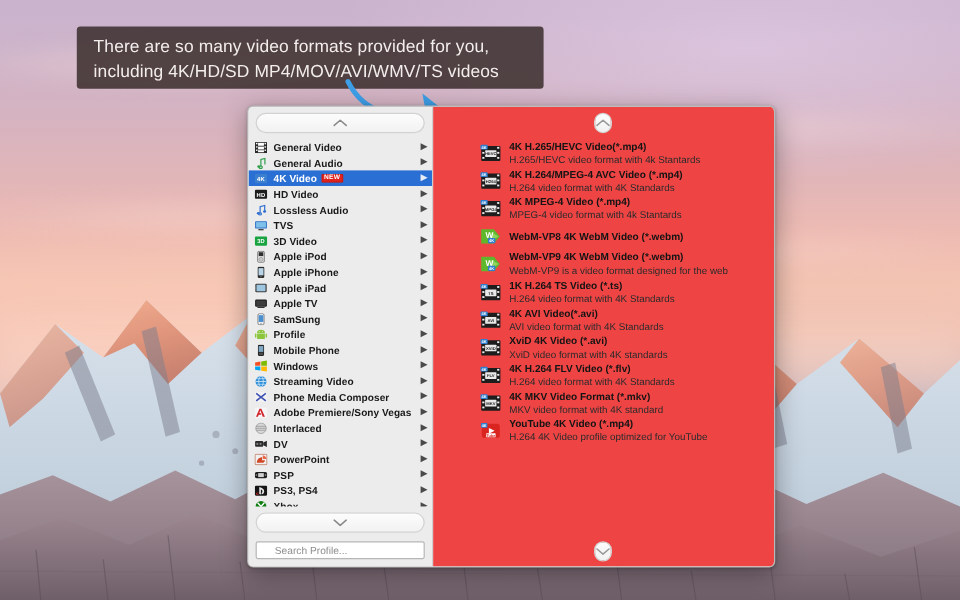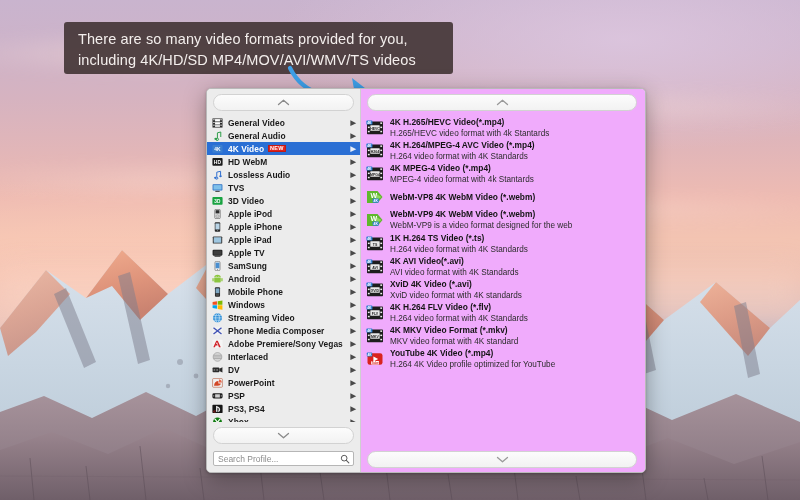"4K H.265/HEVC Video(*.mp4)" #right-col { align-items: none -> center; background: #f0abfc -> #ef4444 }
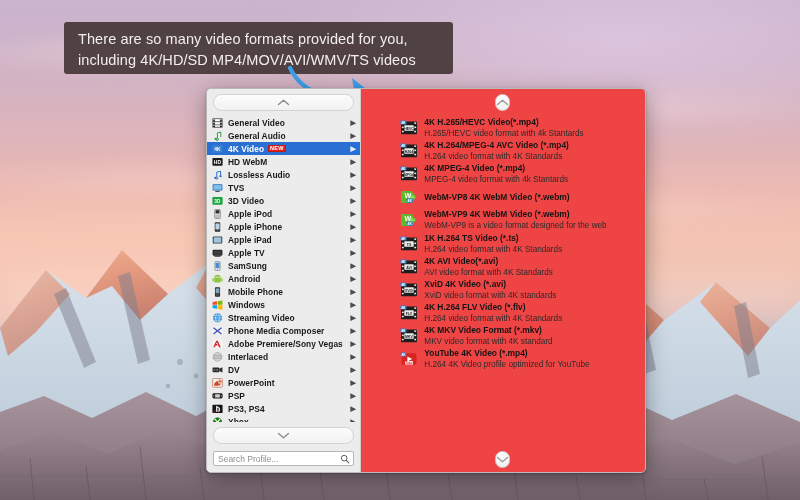"HD WebM" span.cname { text: WebM -> Video }
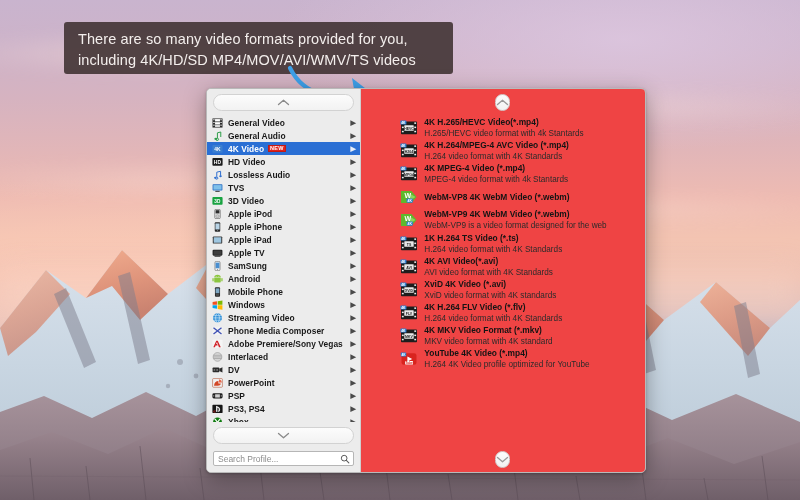"Android" span.cname { text: Android -> Profile }
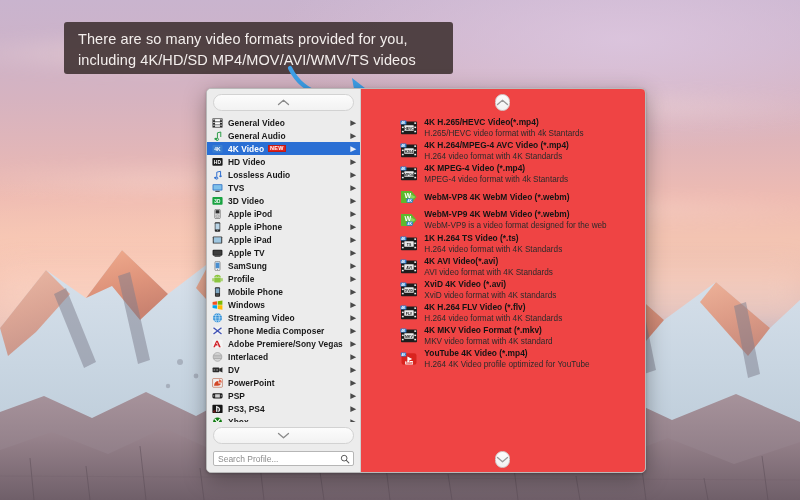"Search Profile..." #search-box { padding: 0 3px 0 4px -> 0 3px 0 15px }
